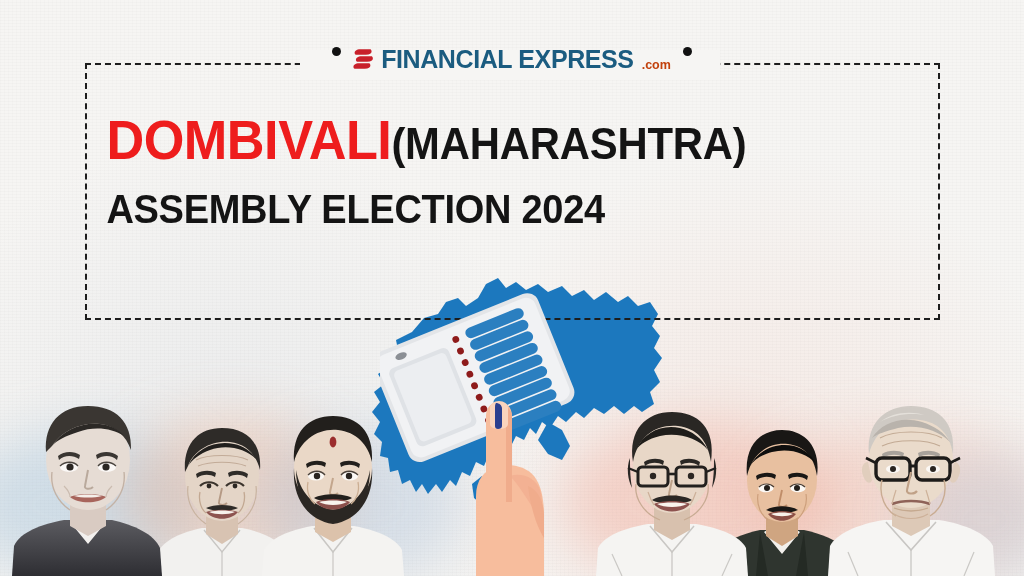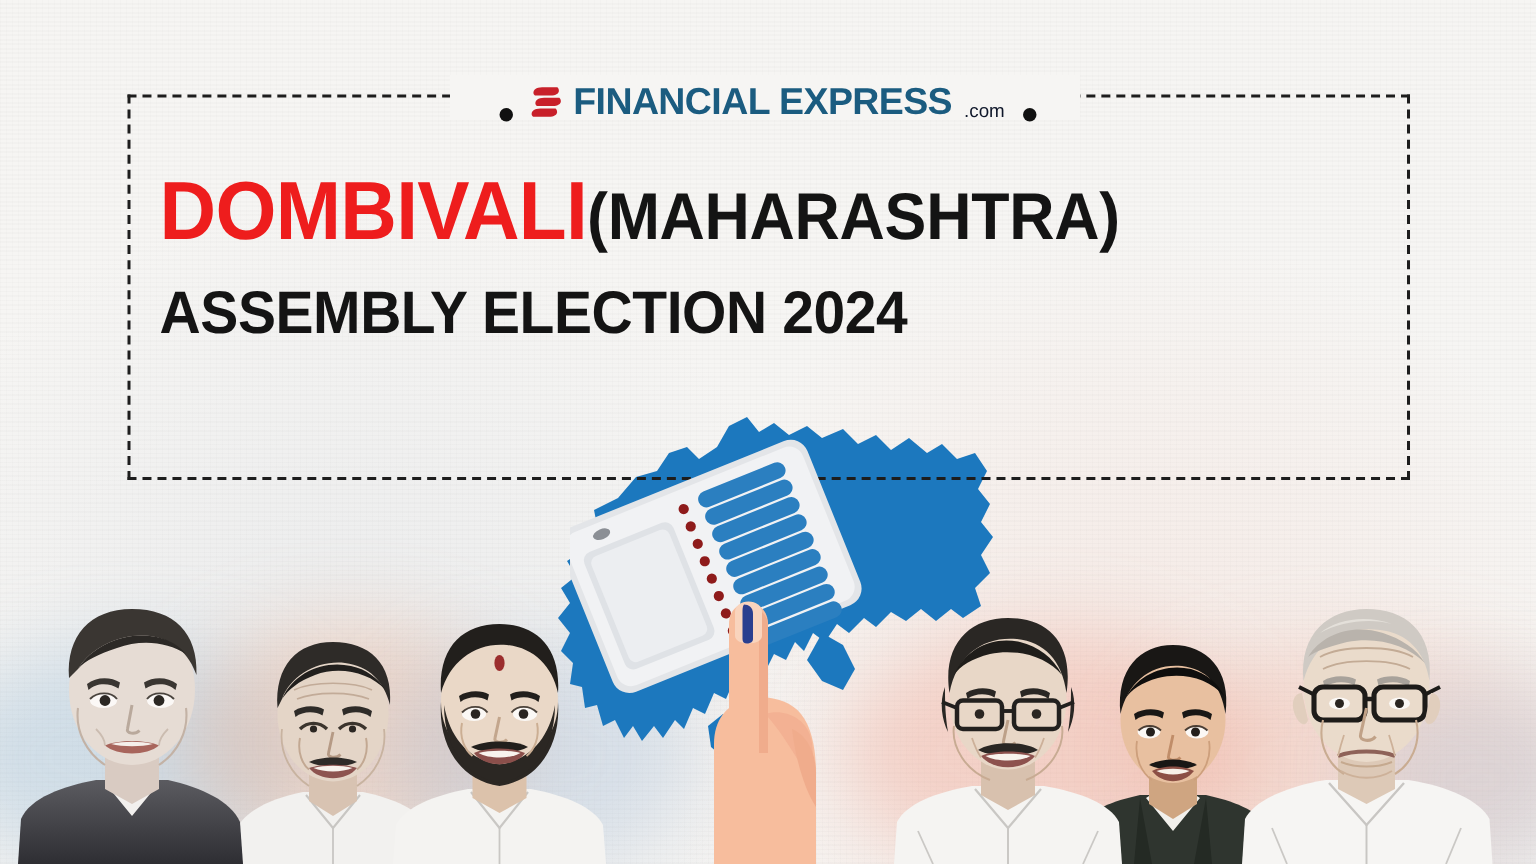"FINANCIAL EXPRESS" .masthead { align-items: flex-end -> flex-start }
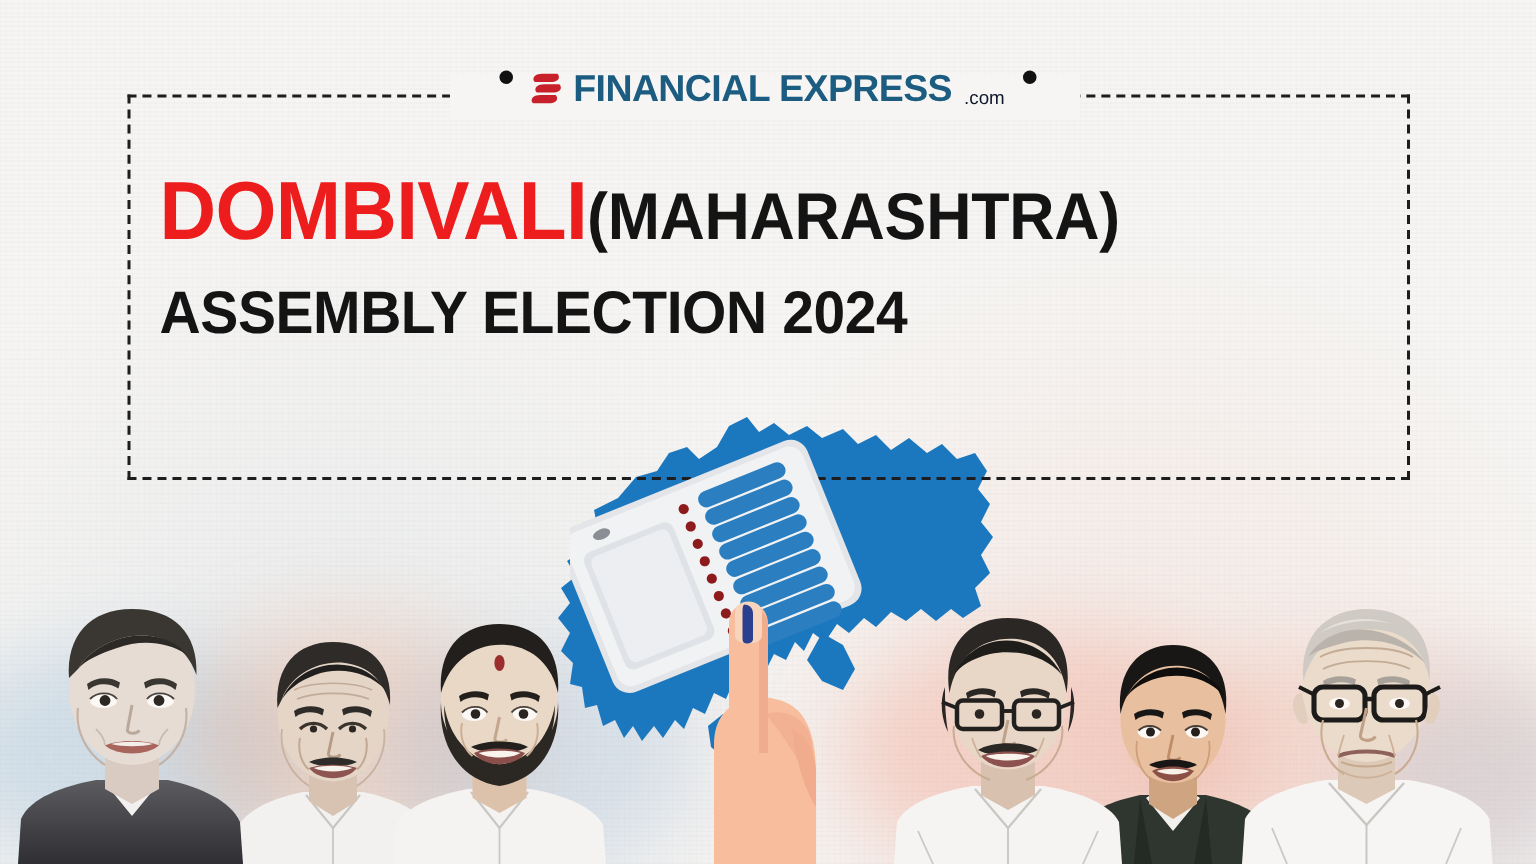".com" .logo-tld { color: #0f172a -> #c2410c; font-weight: 400 -> 700 }
